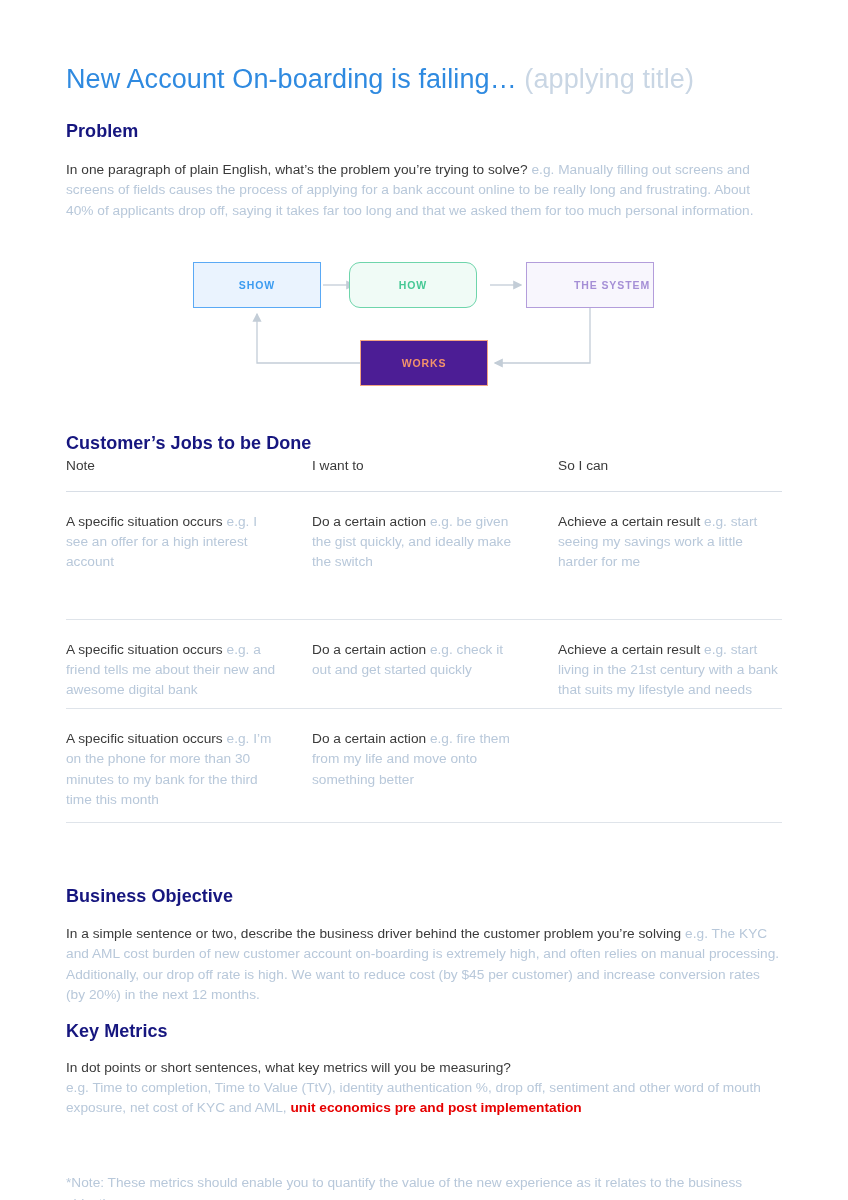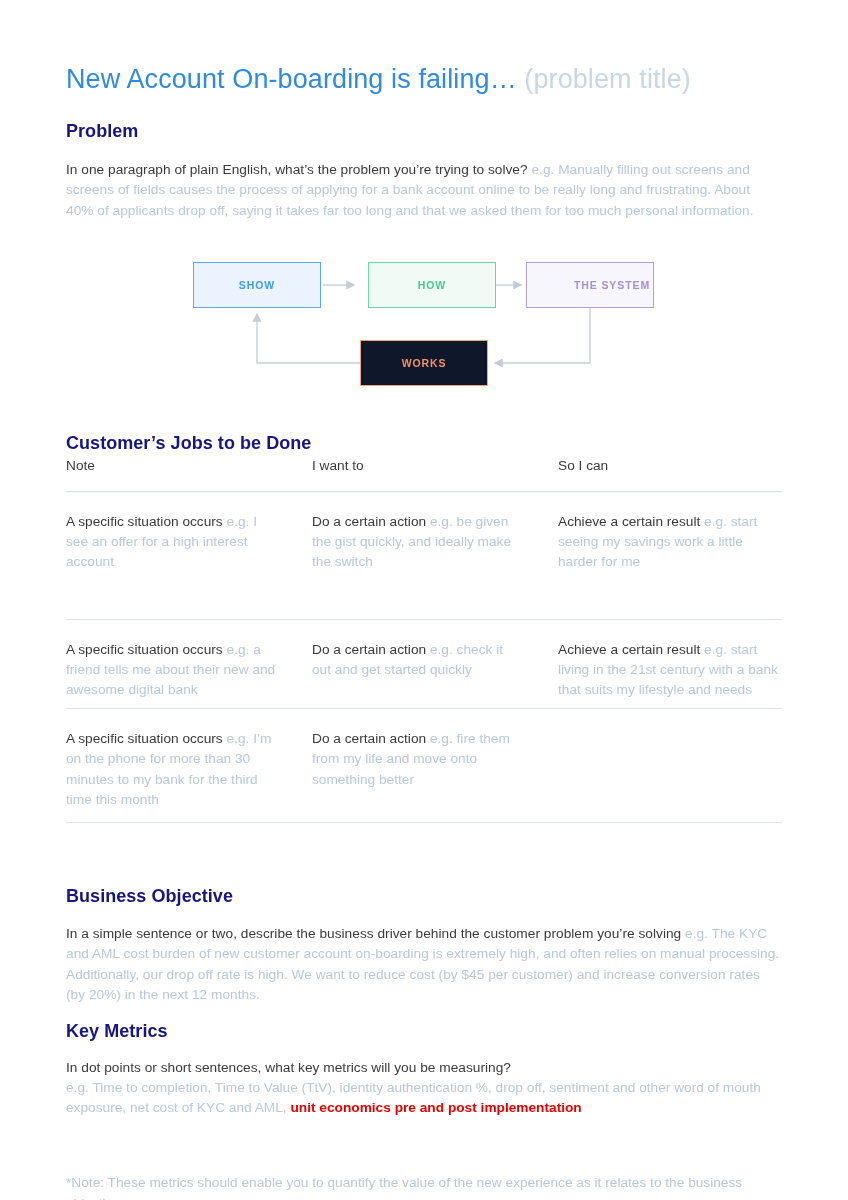"(problem title)" span.hint { text: problem -> applying }
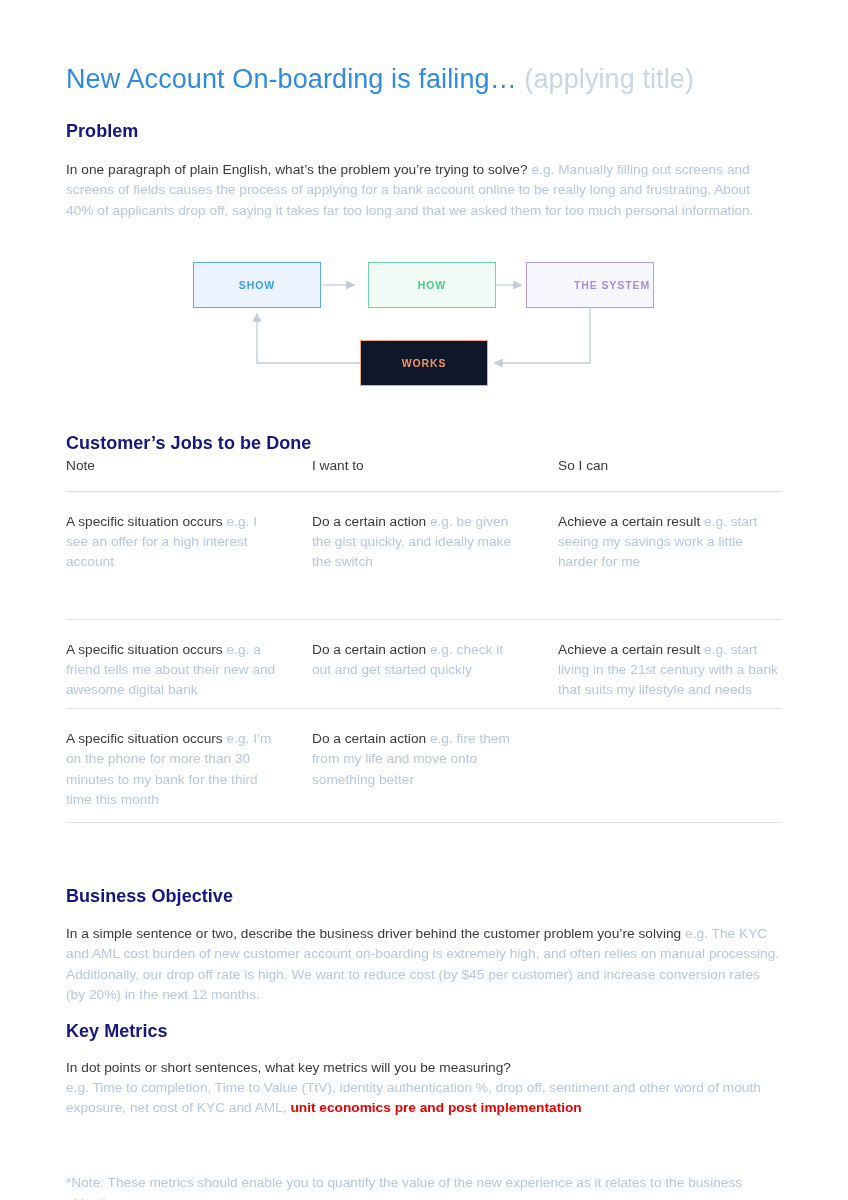"HOW" .node-how { border-radius: none -> 11px; left: 188px -> 169px }
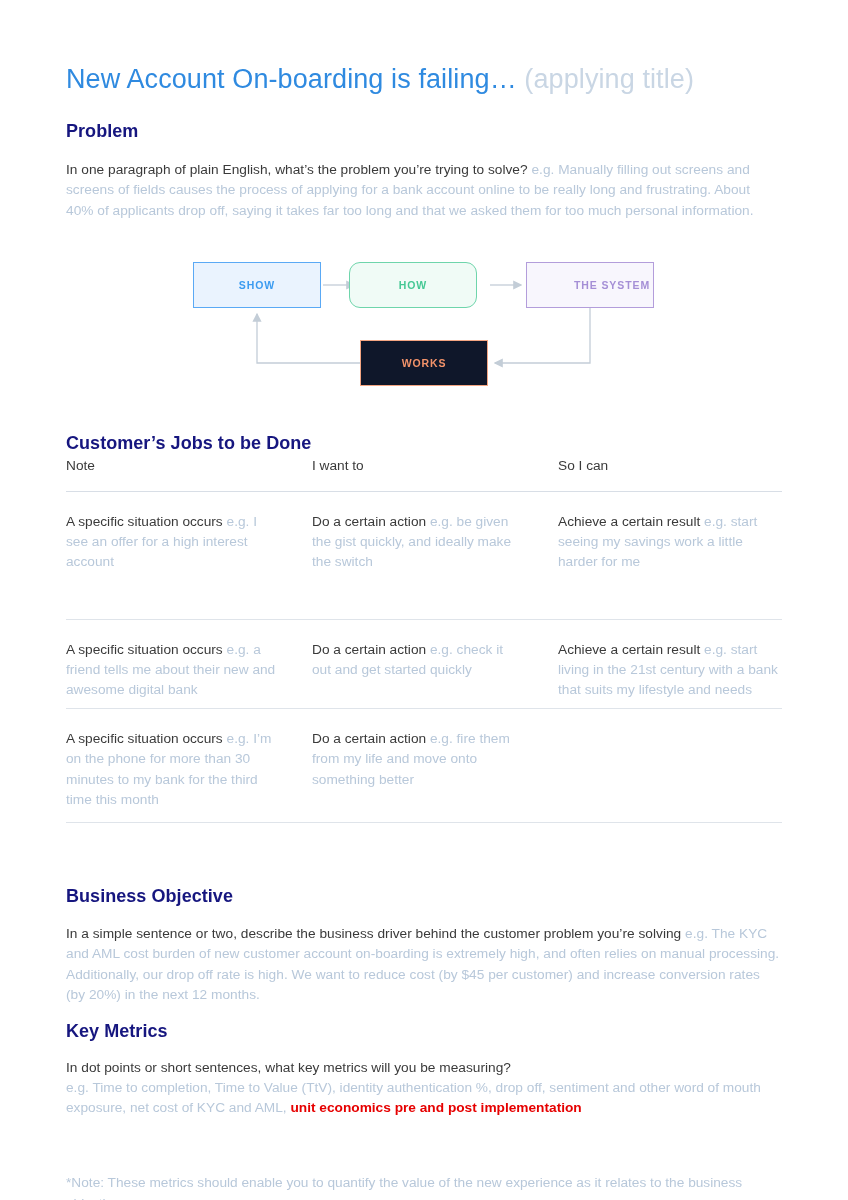"WORKS" .node-works { background: #0f172a -> #4c1d95 }
